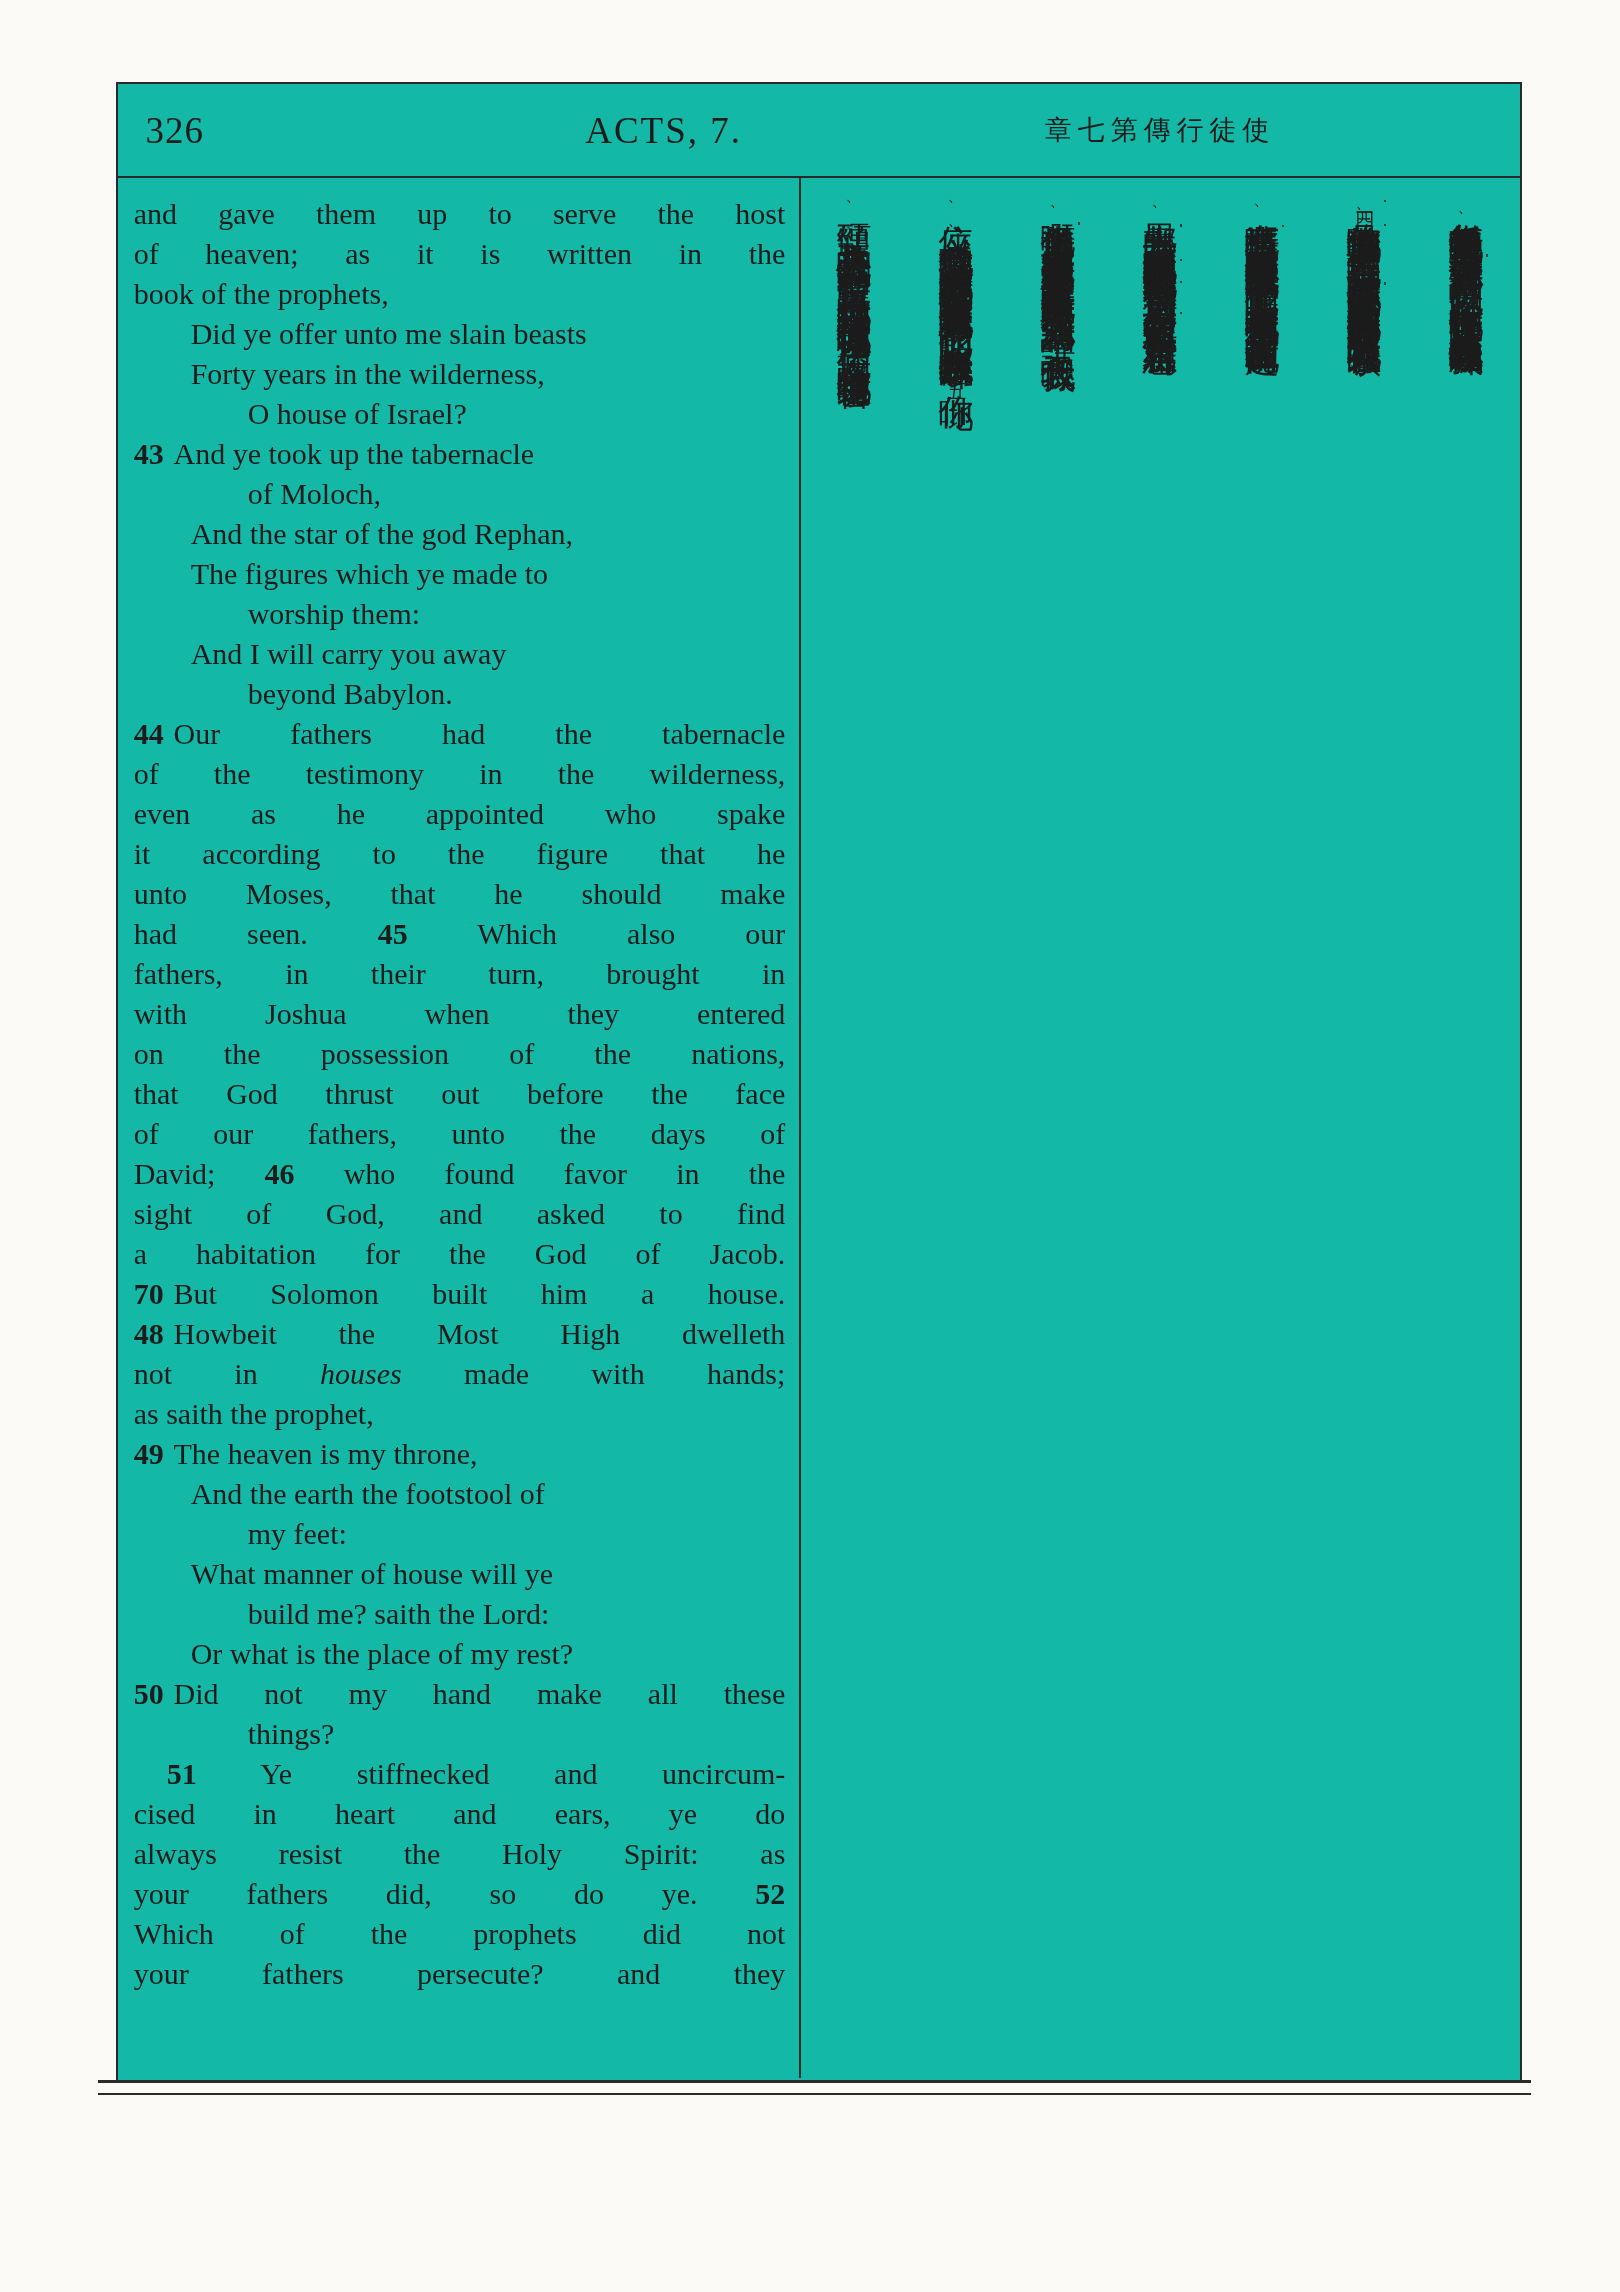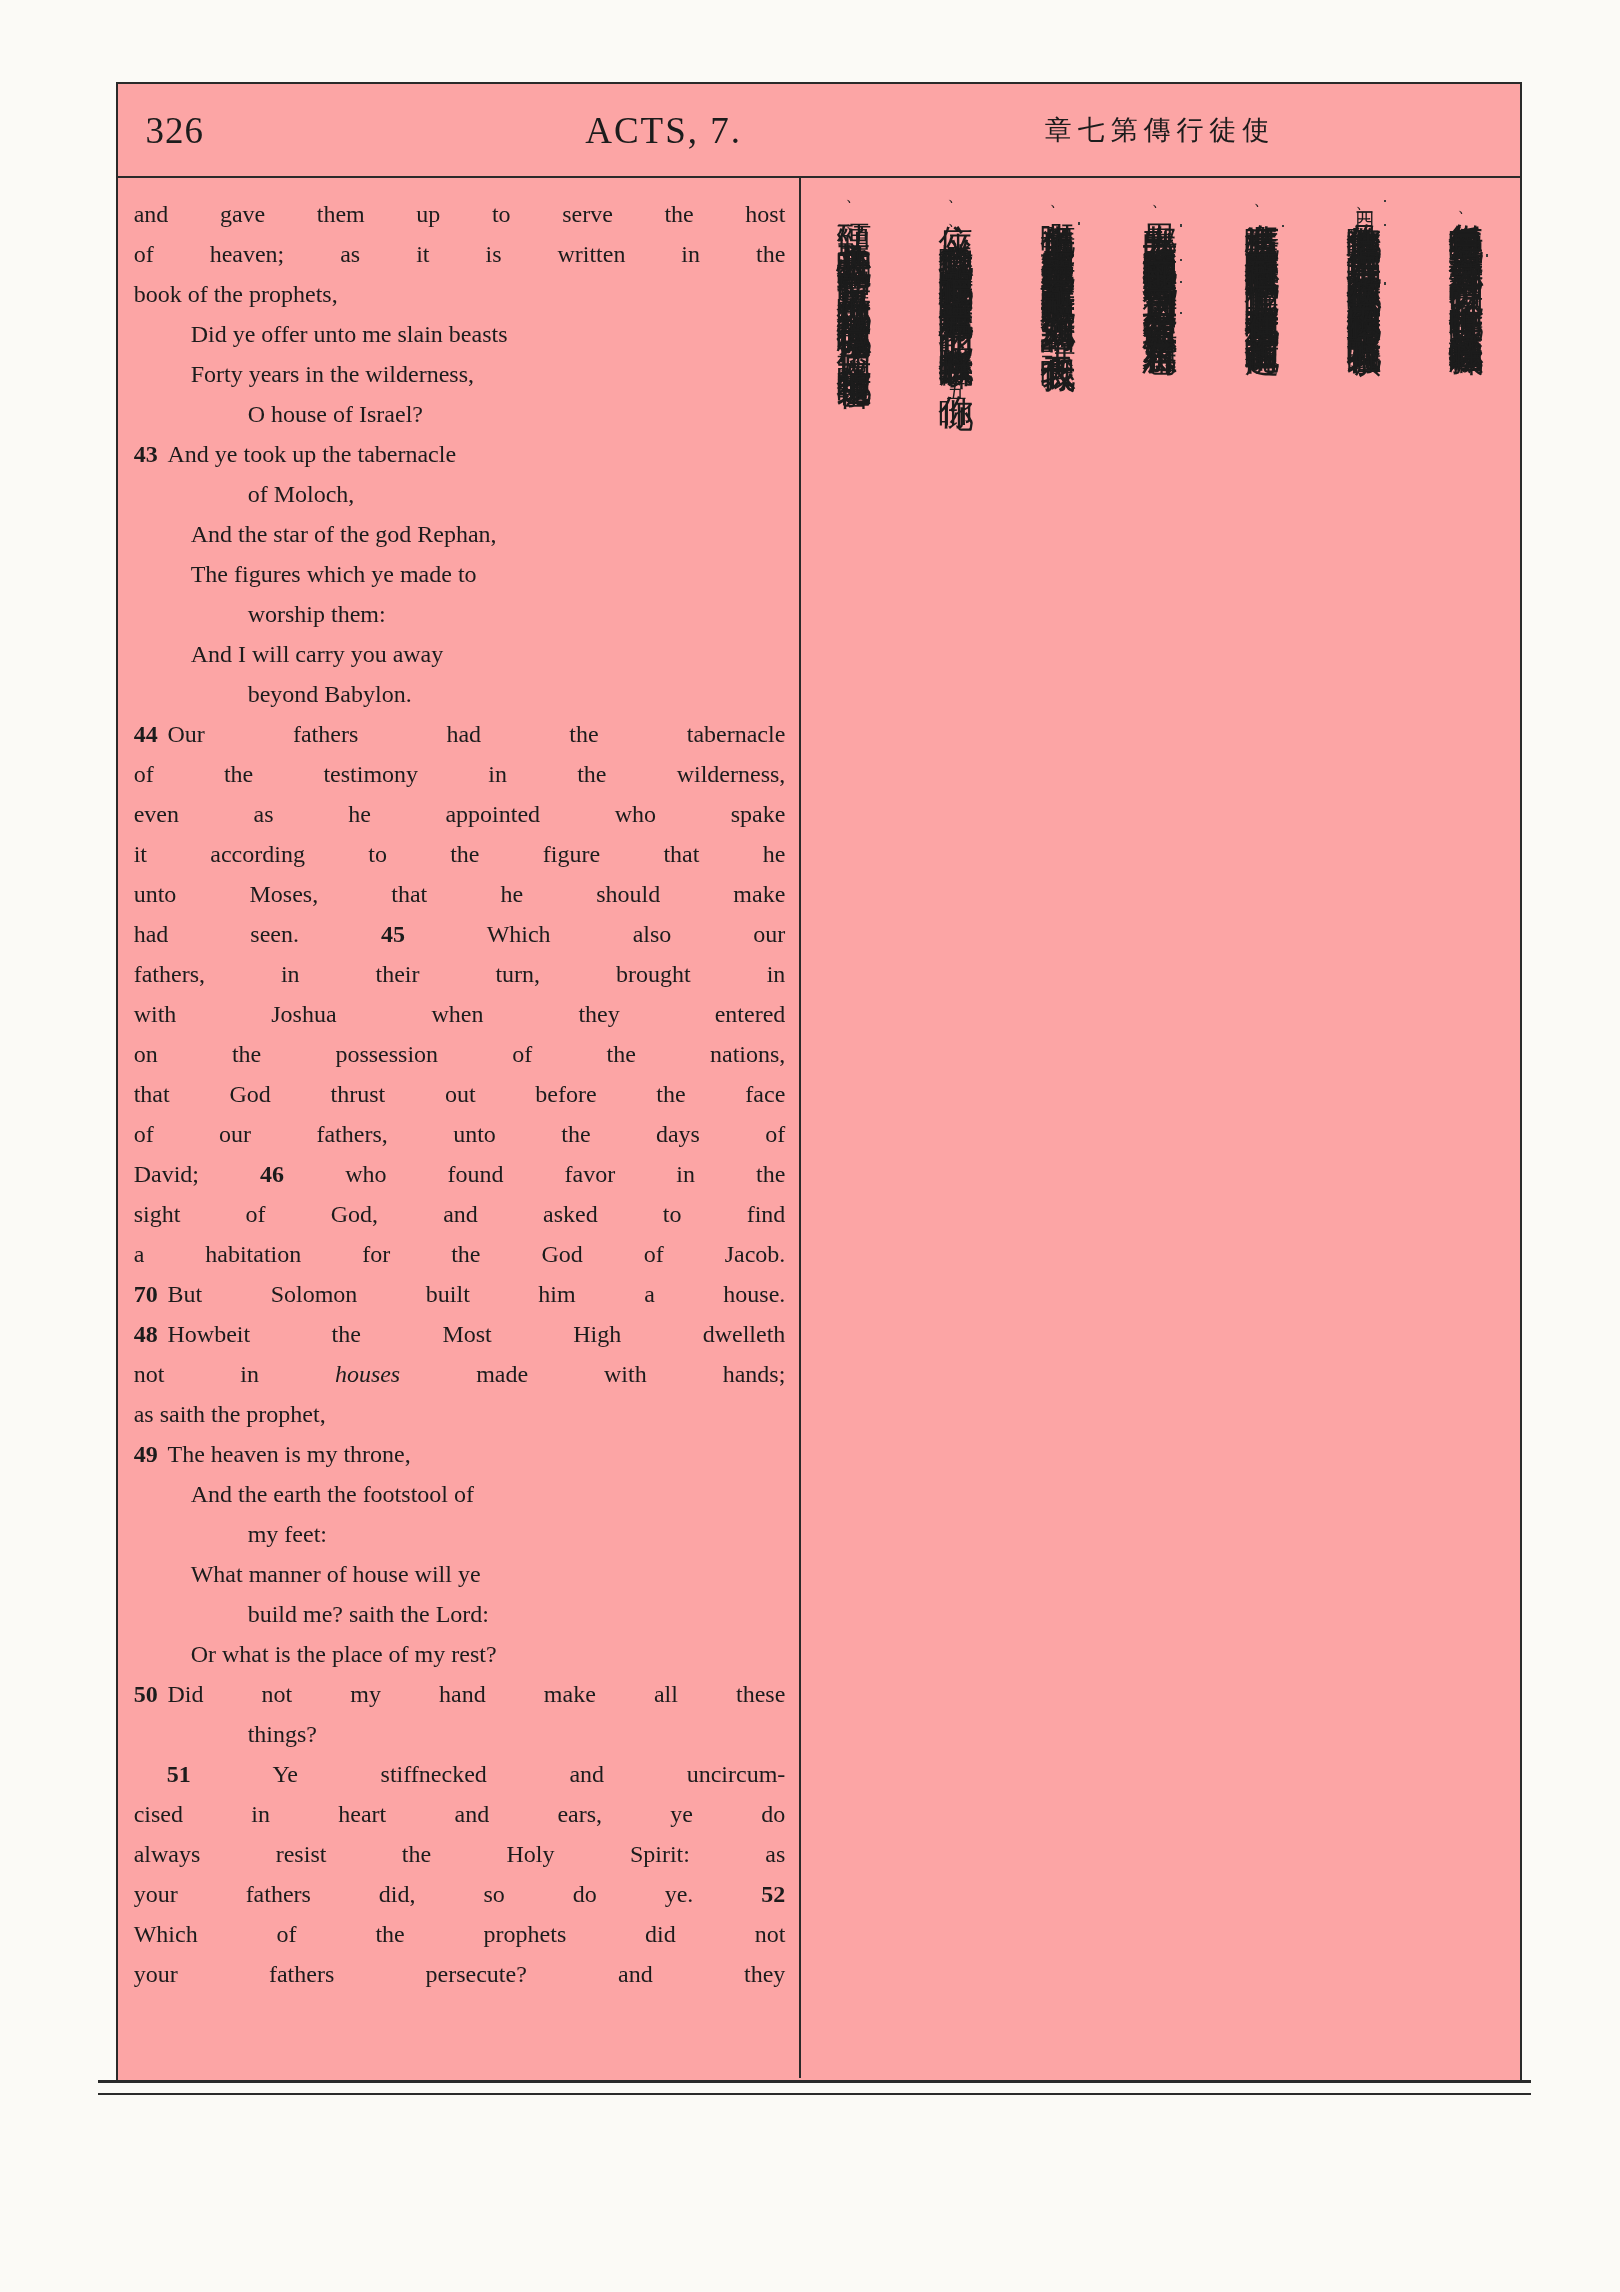"326" .page-box { background: #fca5a5 -> #14b8a6 }
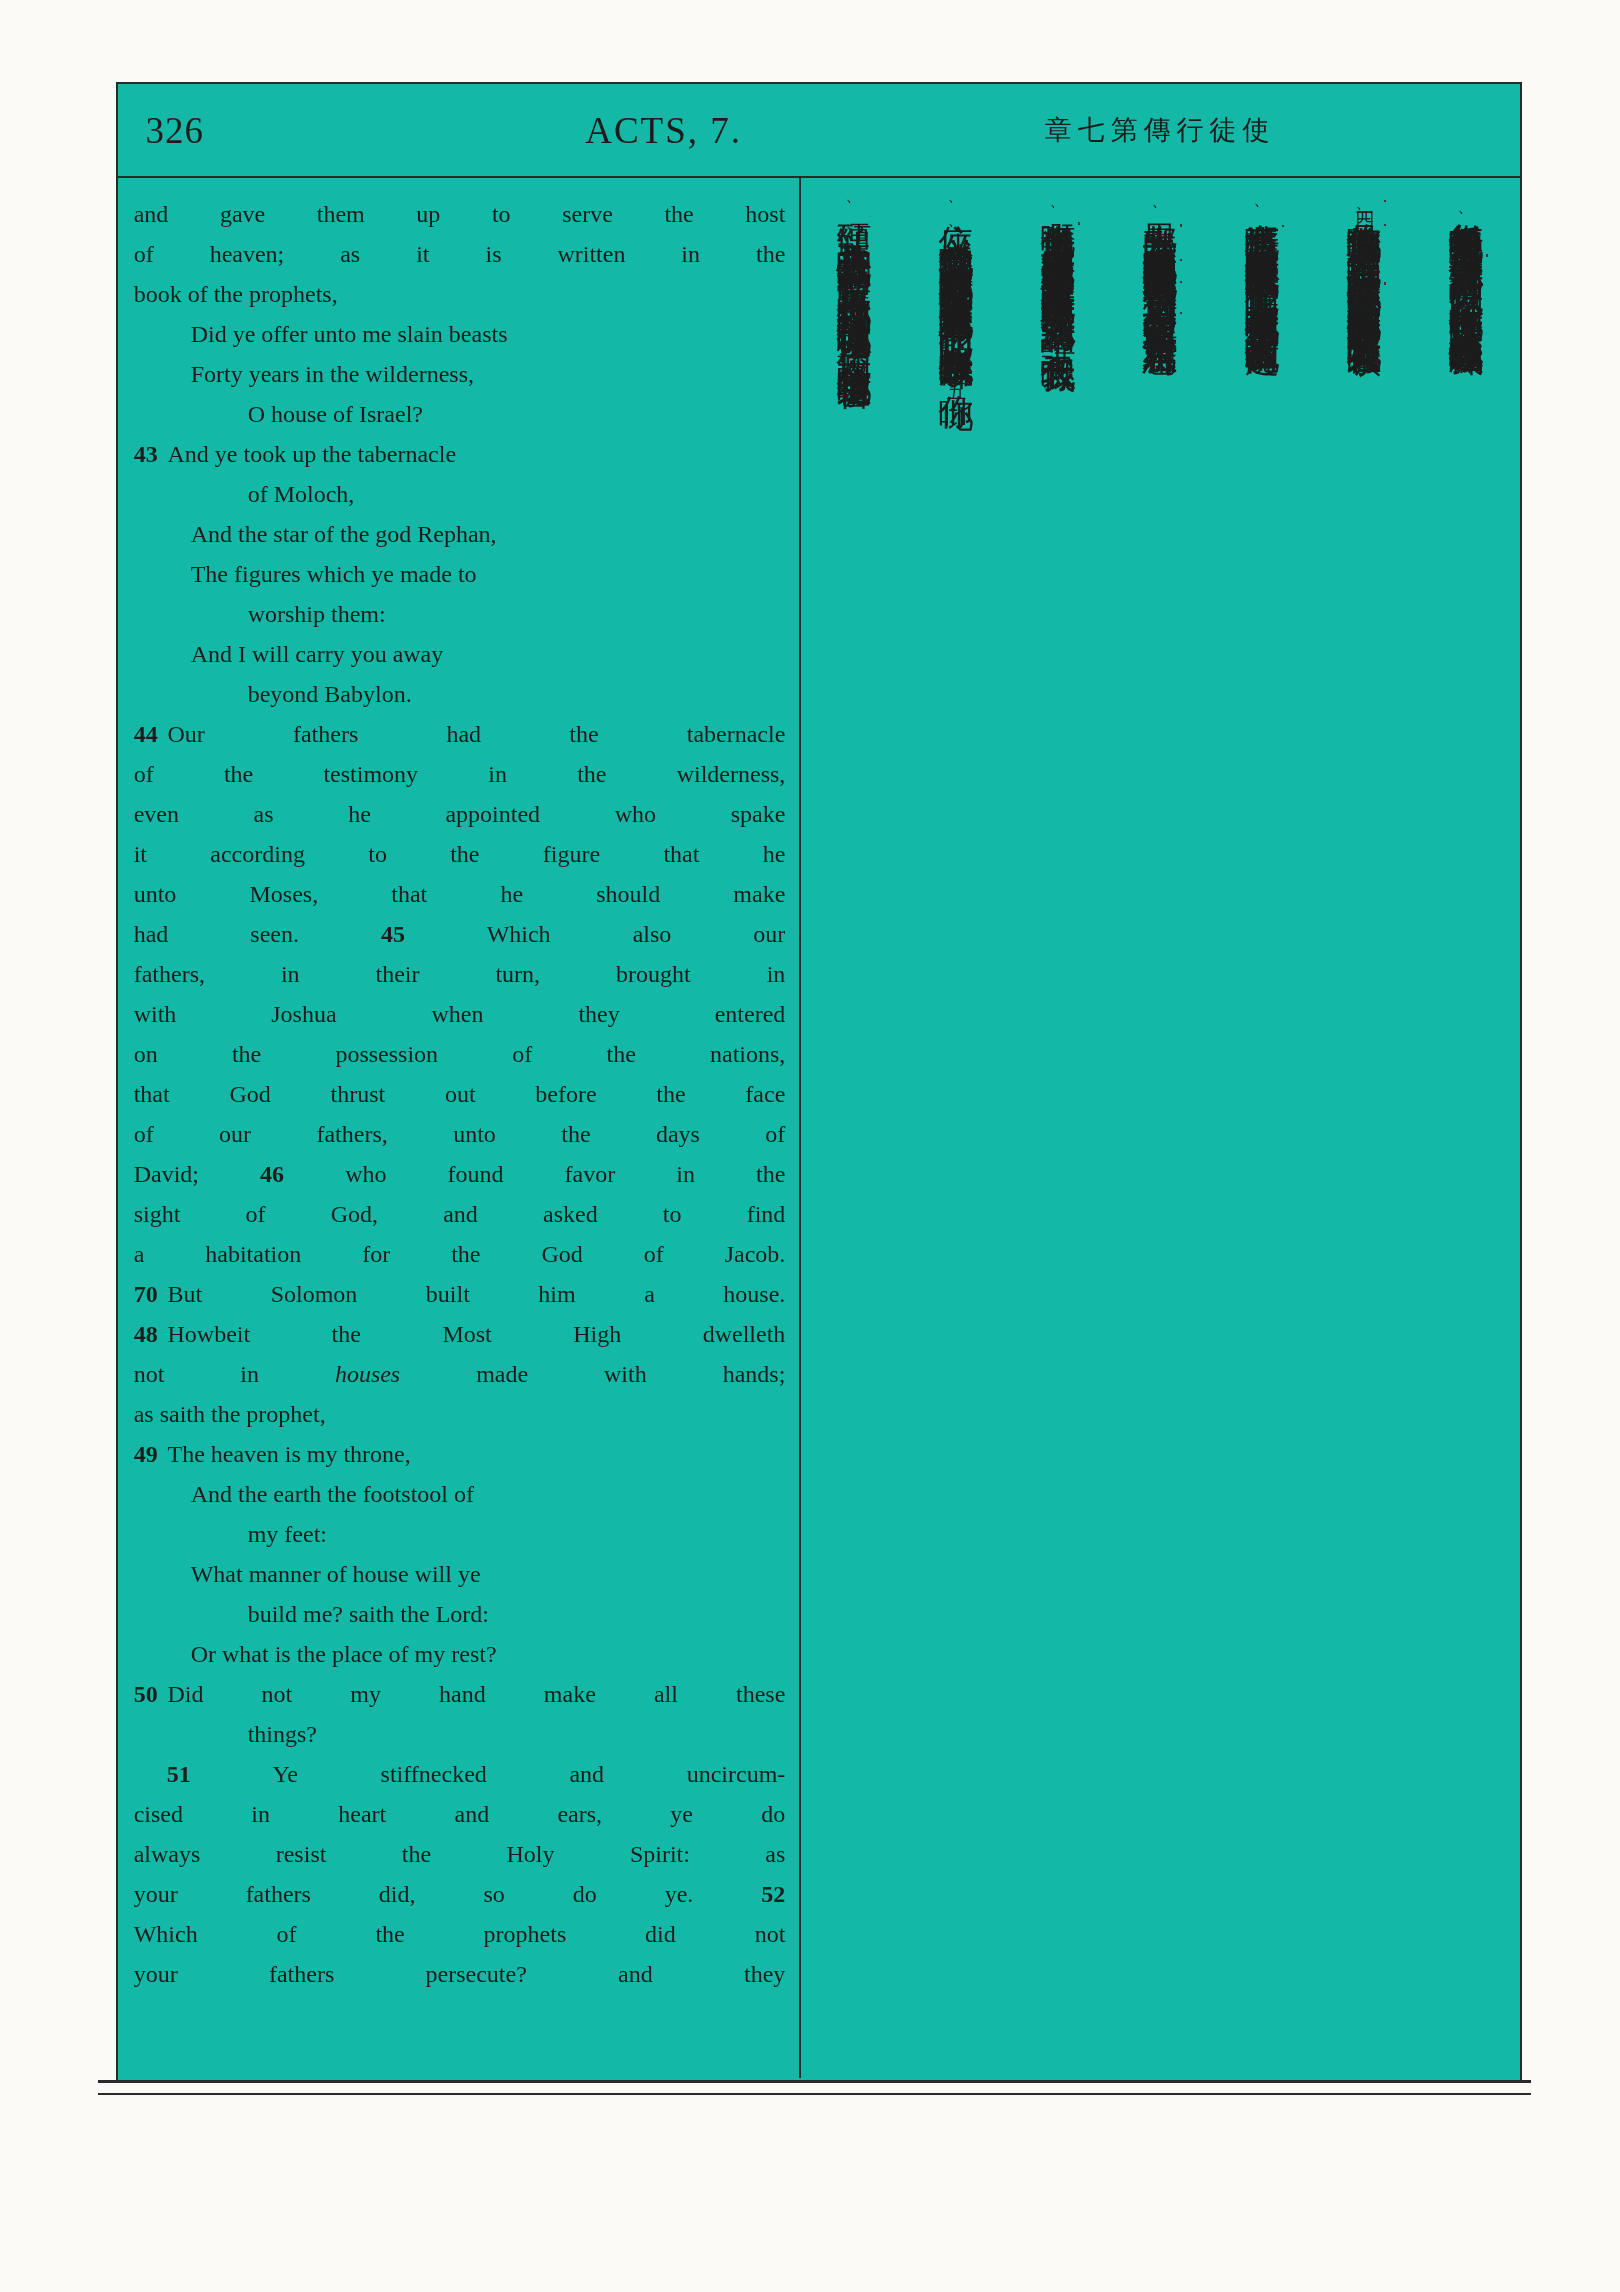"and gave them up to" .line { font-size: 24px -> 30px }
